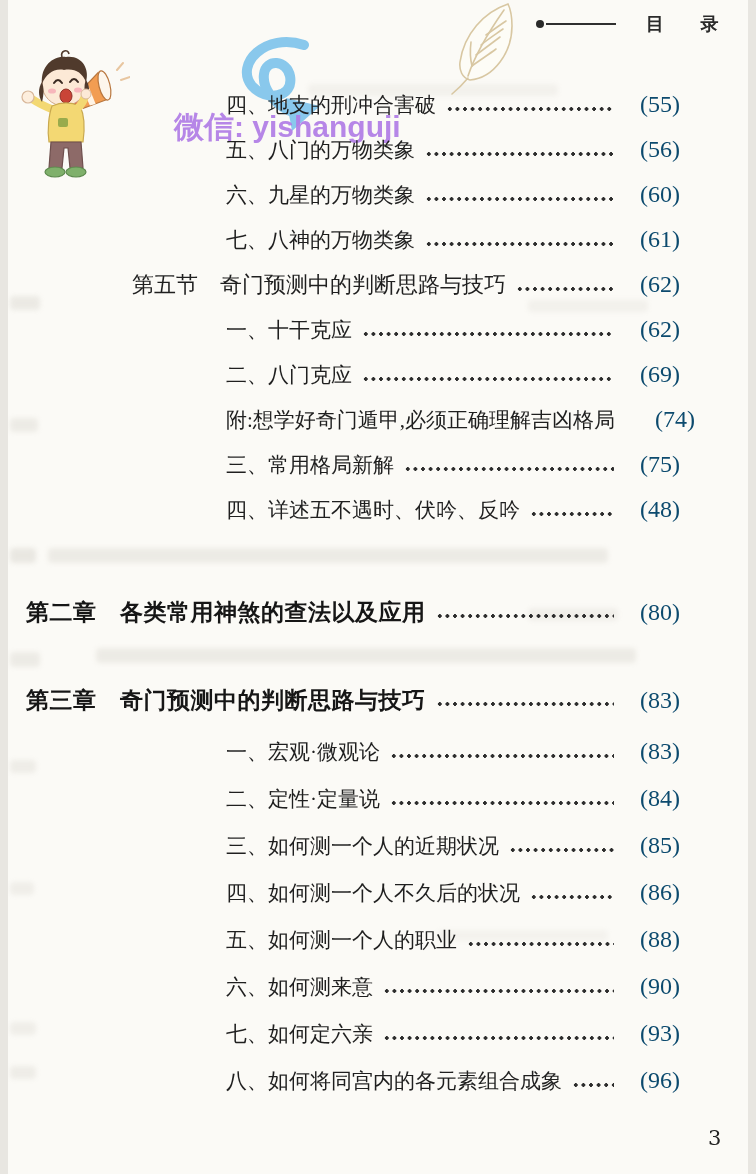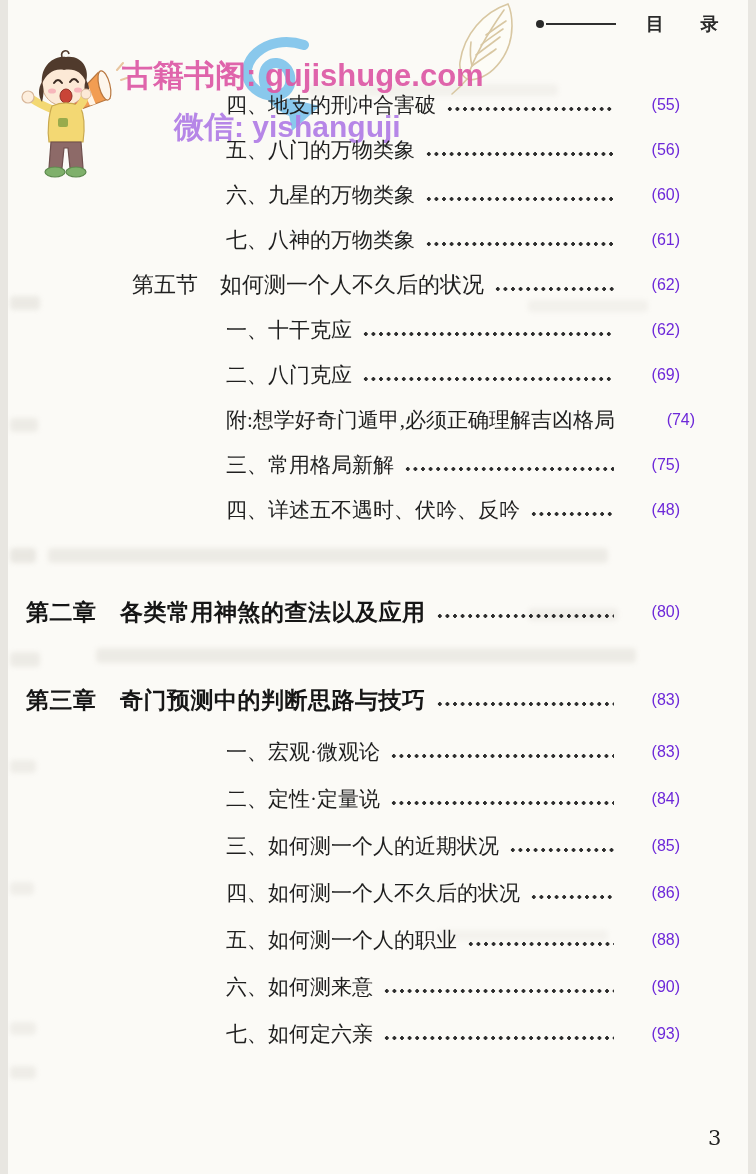"古籍书阁: gujishuge.com" div.wm { html: <div>古籍书阁: gujishuge.com</div> -> none }
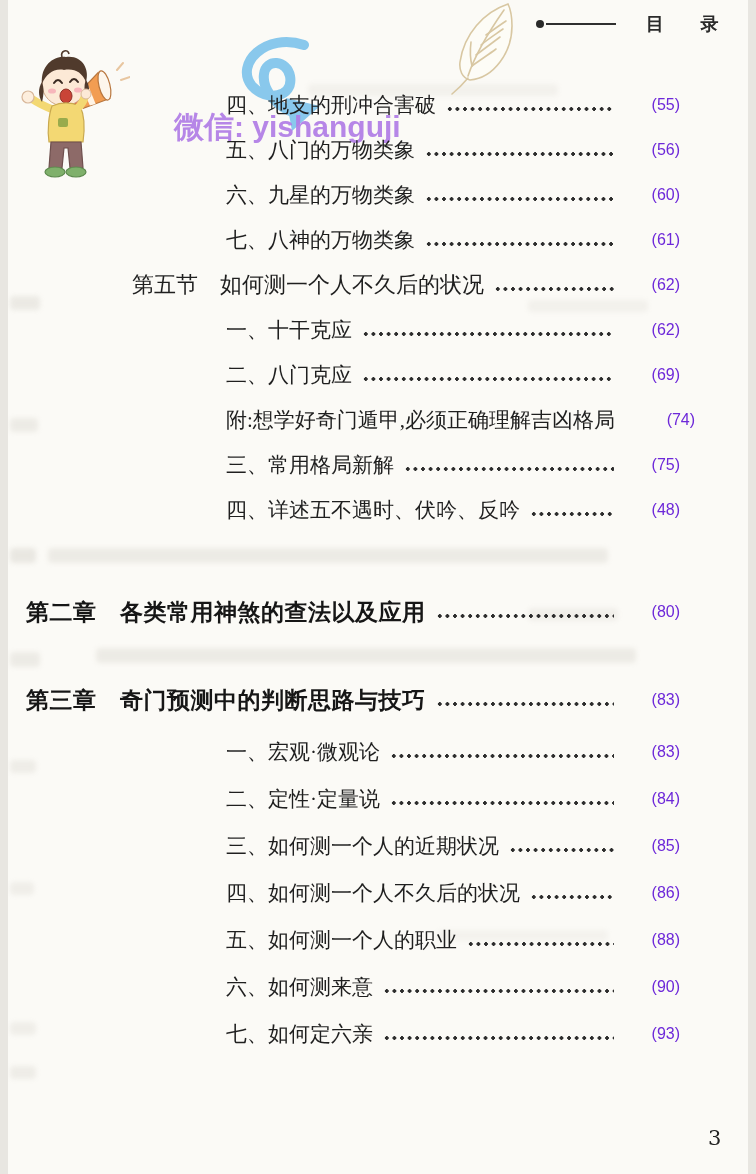"(55)" .pagenum { color: #6d28d9 -> #0c4a6e; font-family: Liberation Sans, sans-serif -> Liberation Serif, serif; font-size: 16px -> 24px }
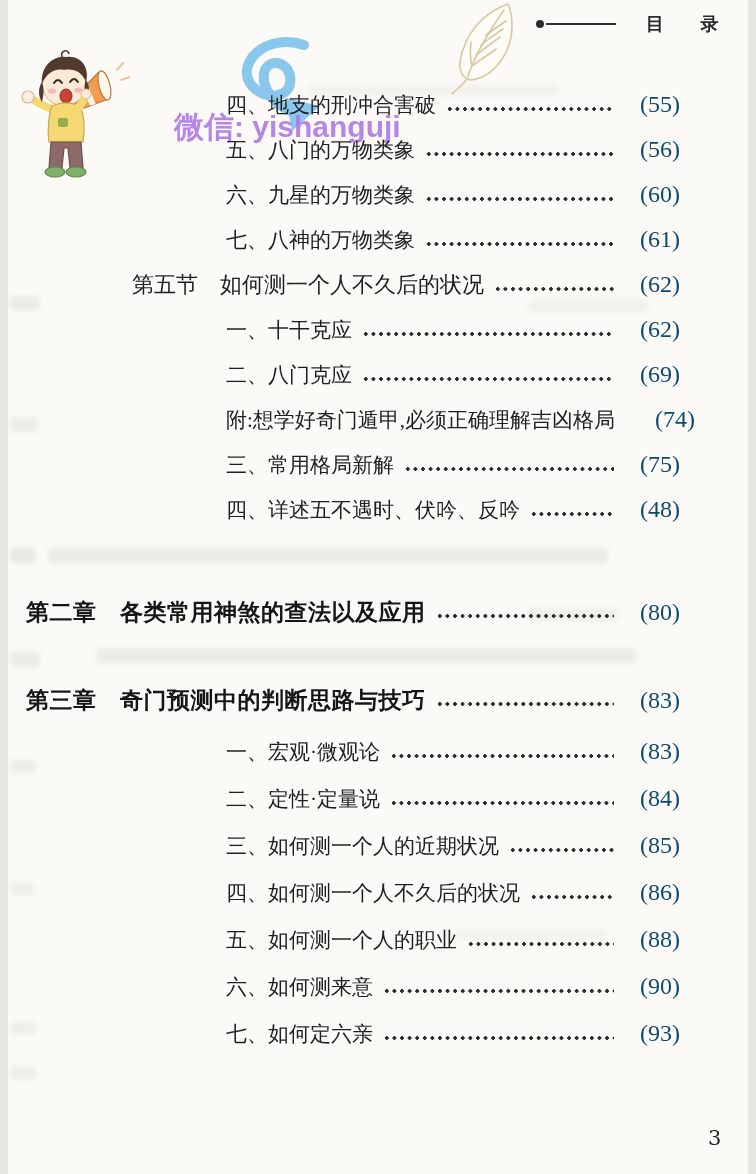"第五节 如何测一个人不久后的状况" span.label { text: 如何测一个人不久后的状况 -> 奇门预测中的判断思路与技巧 }
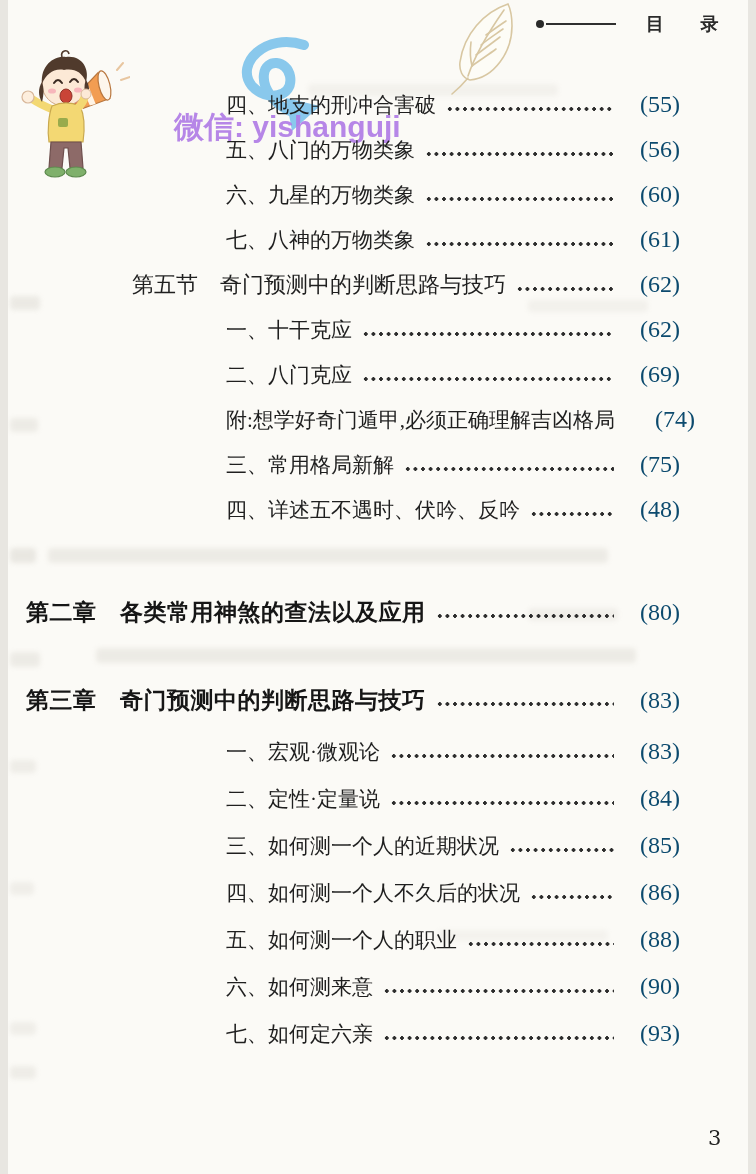"八、如何将同宫内的各元素组合成象" div.toc-row { html: none -> <div> <span>八、如何将同宫内的各元素组合成象</span> <span></span> <span>(96)</span> </div> }
